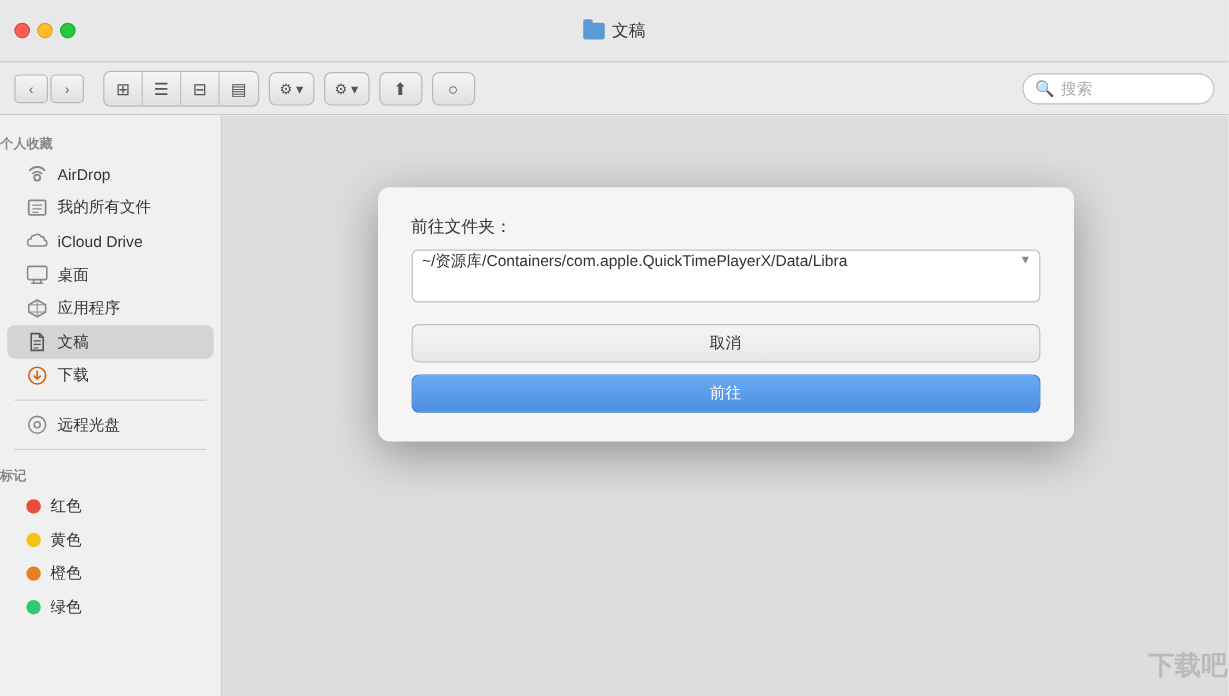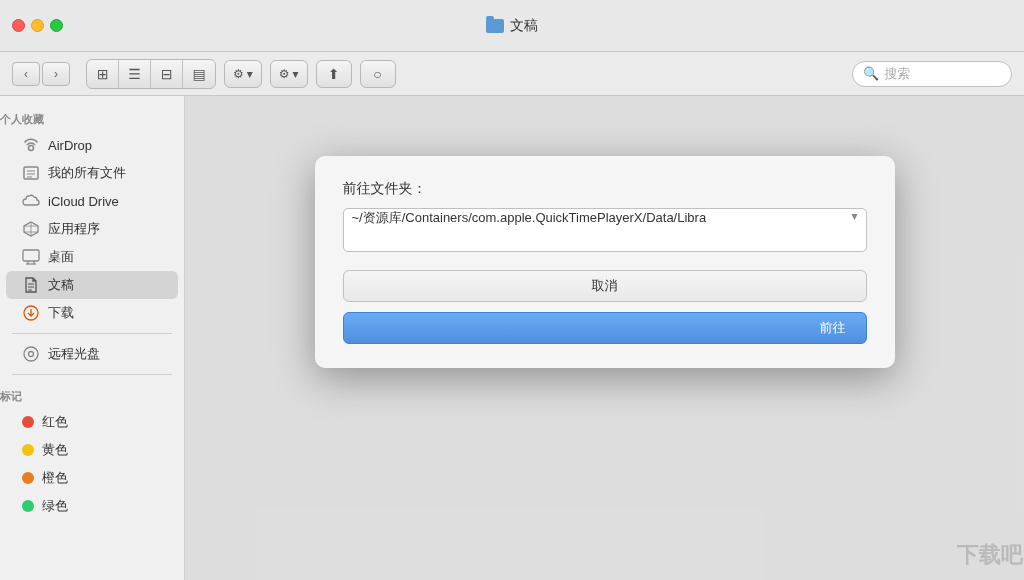"应用程序" div.sidebar-item { order: before "桌面" -> after "桌面" }
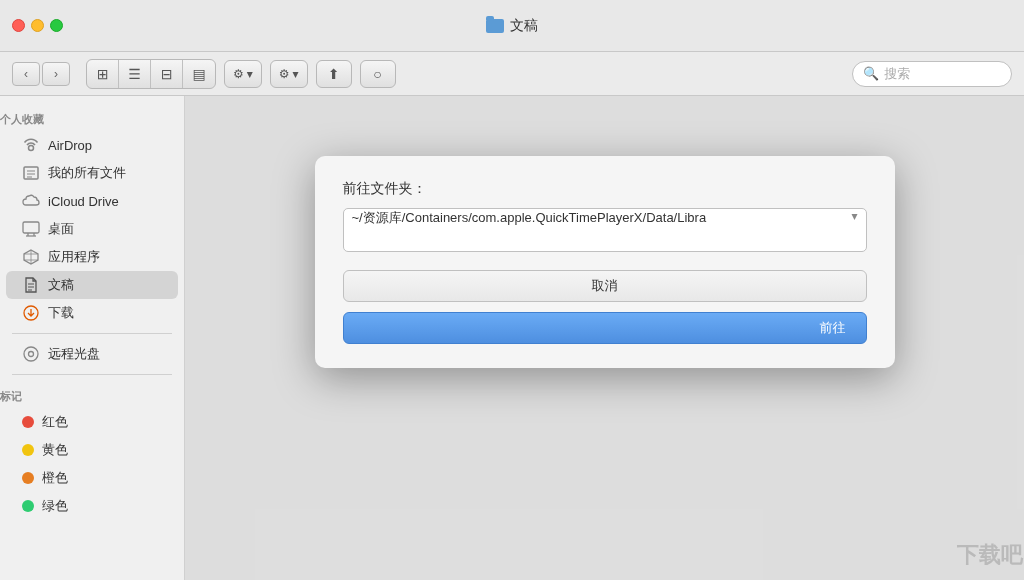"前往" .dialog-btn.primary { text-align: right -> none }
